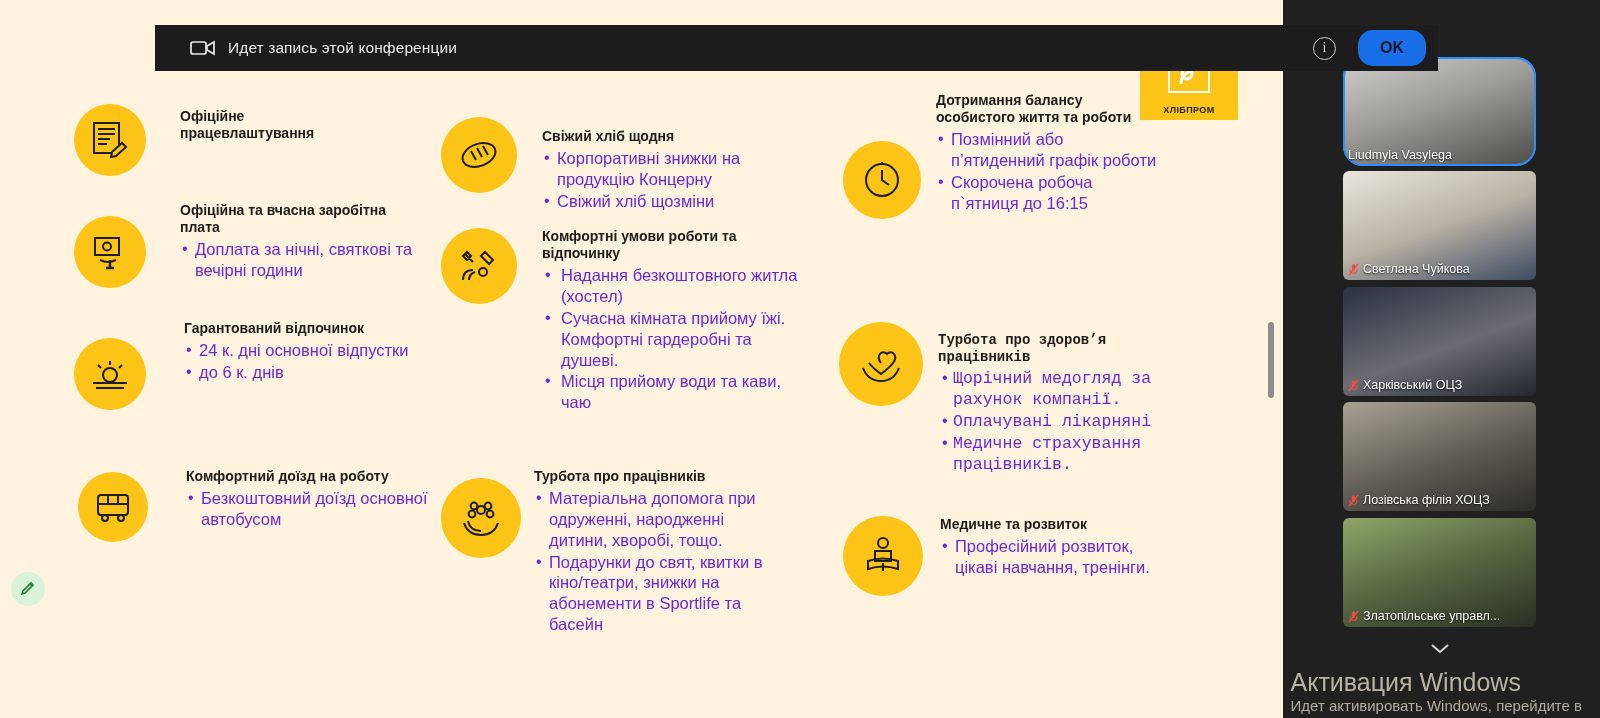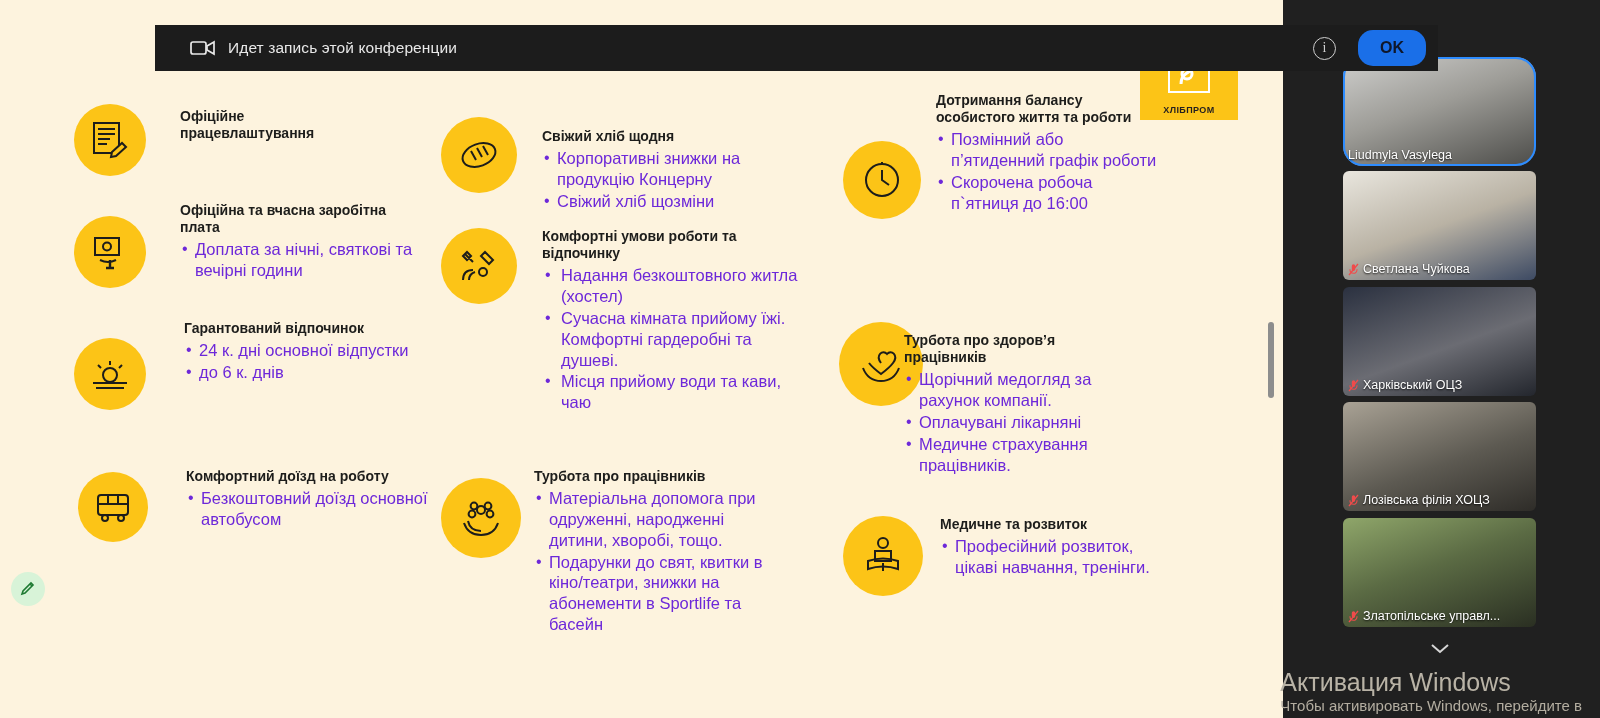"Скорочена робоча п`ятниця до 16:00" li { text: 16:00 -> 16:15 }
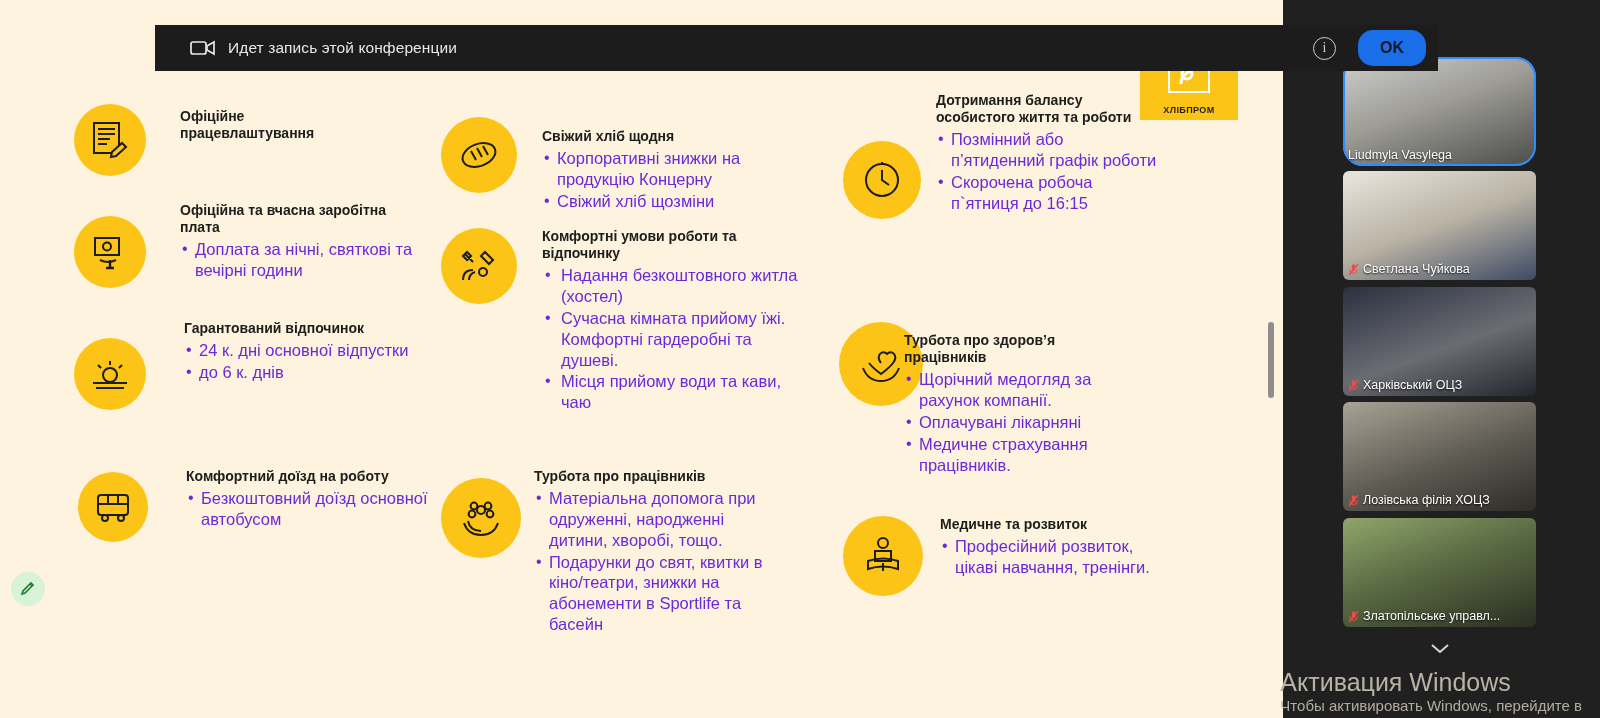"Турбота про здоров’я працівників" div.blk { font-family: none -> Liberation Mono, monospace; left: 904px -> 938px }
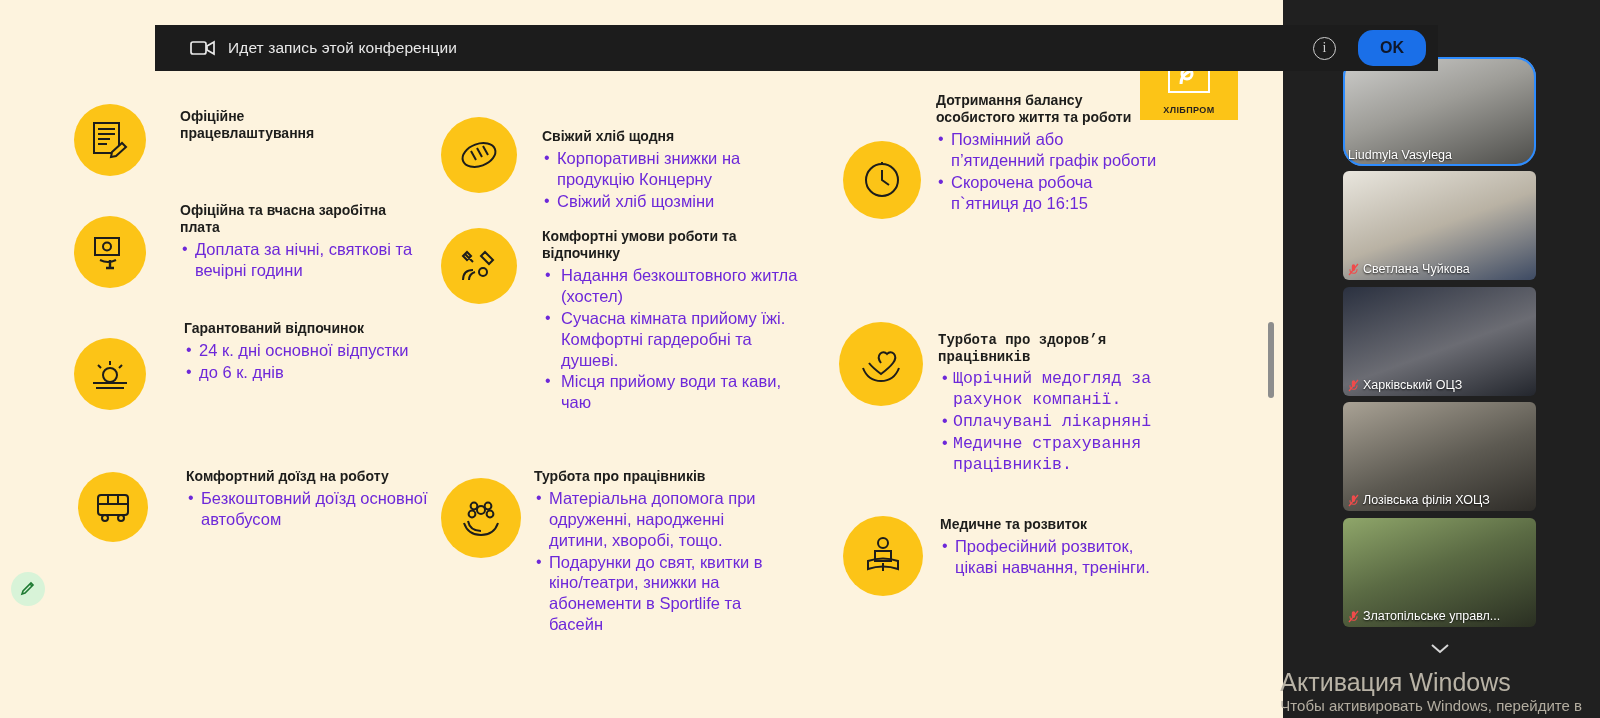"Чтобы активировать Windows, перейдите в" div.t2 { text: Чтобы -> Идет }
